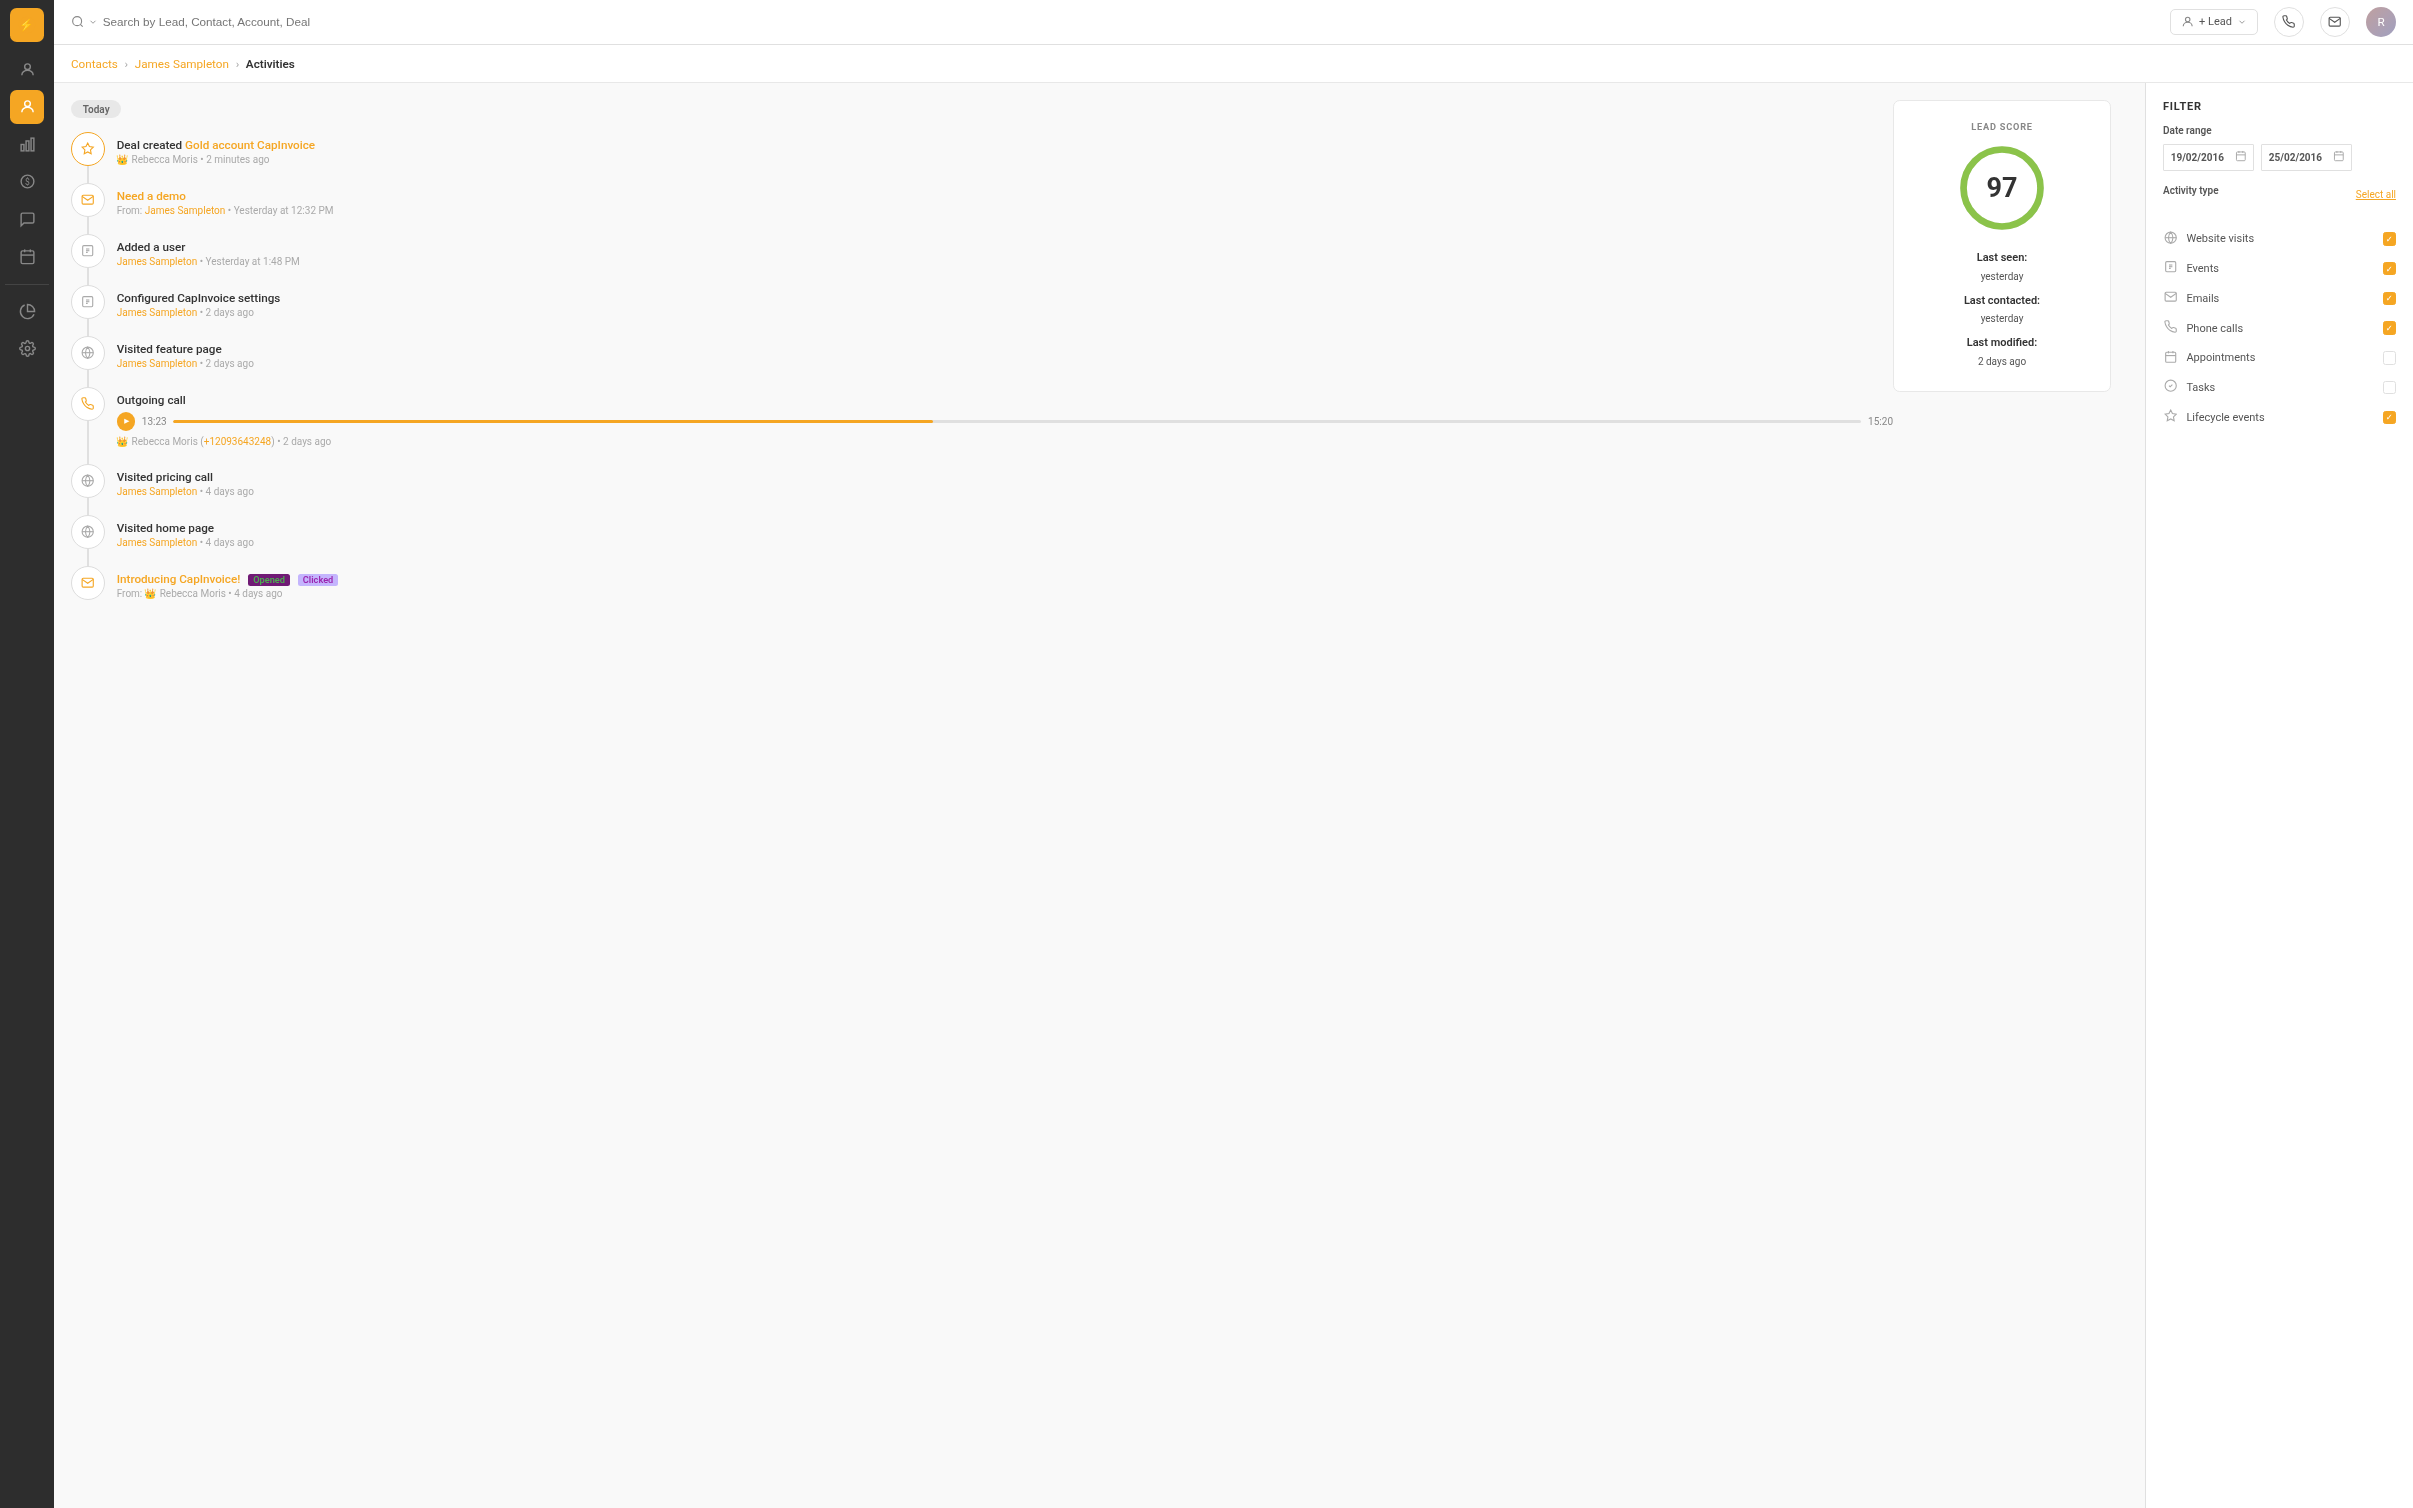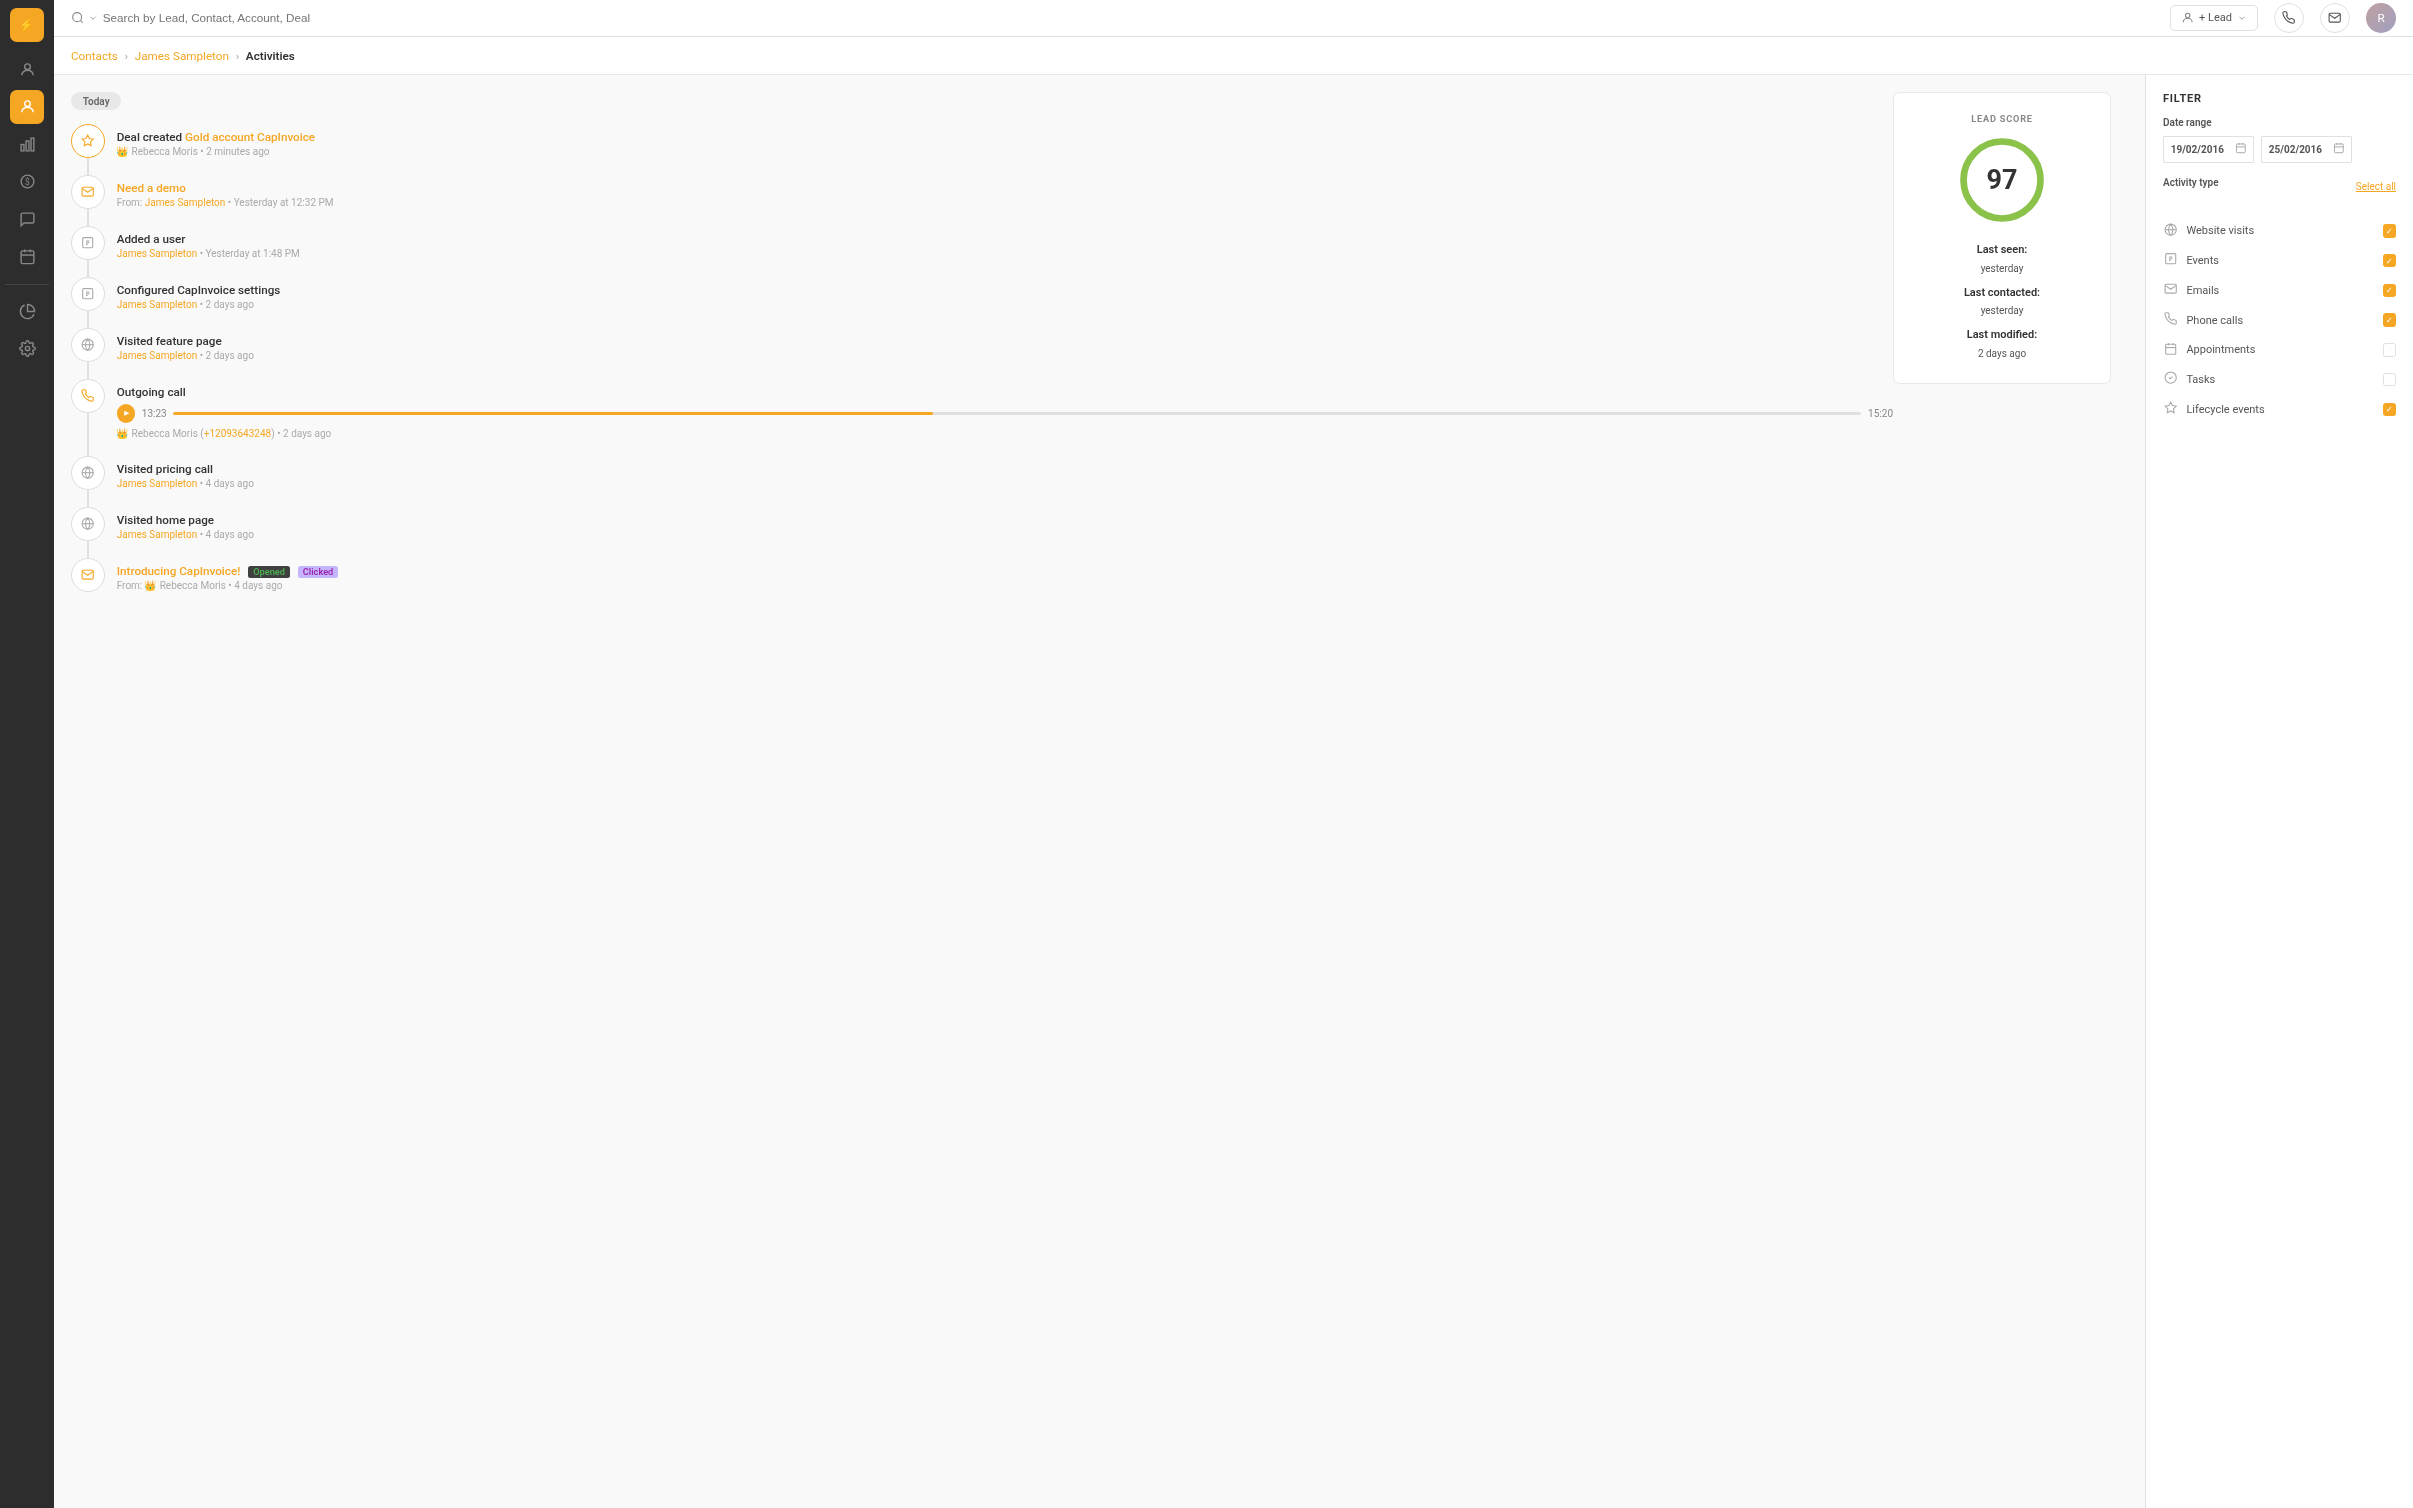"Search by Lead, Contact, Account," .header { height: 37px -> 45px }
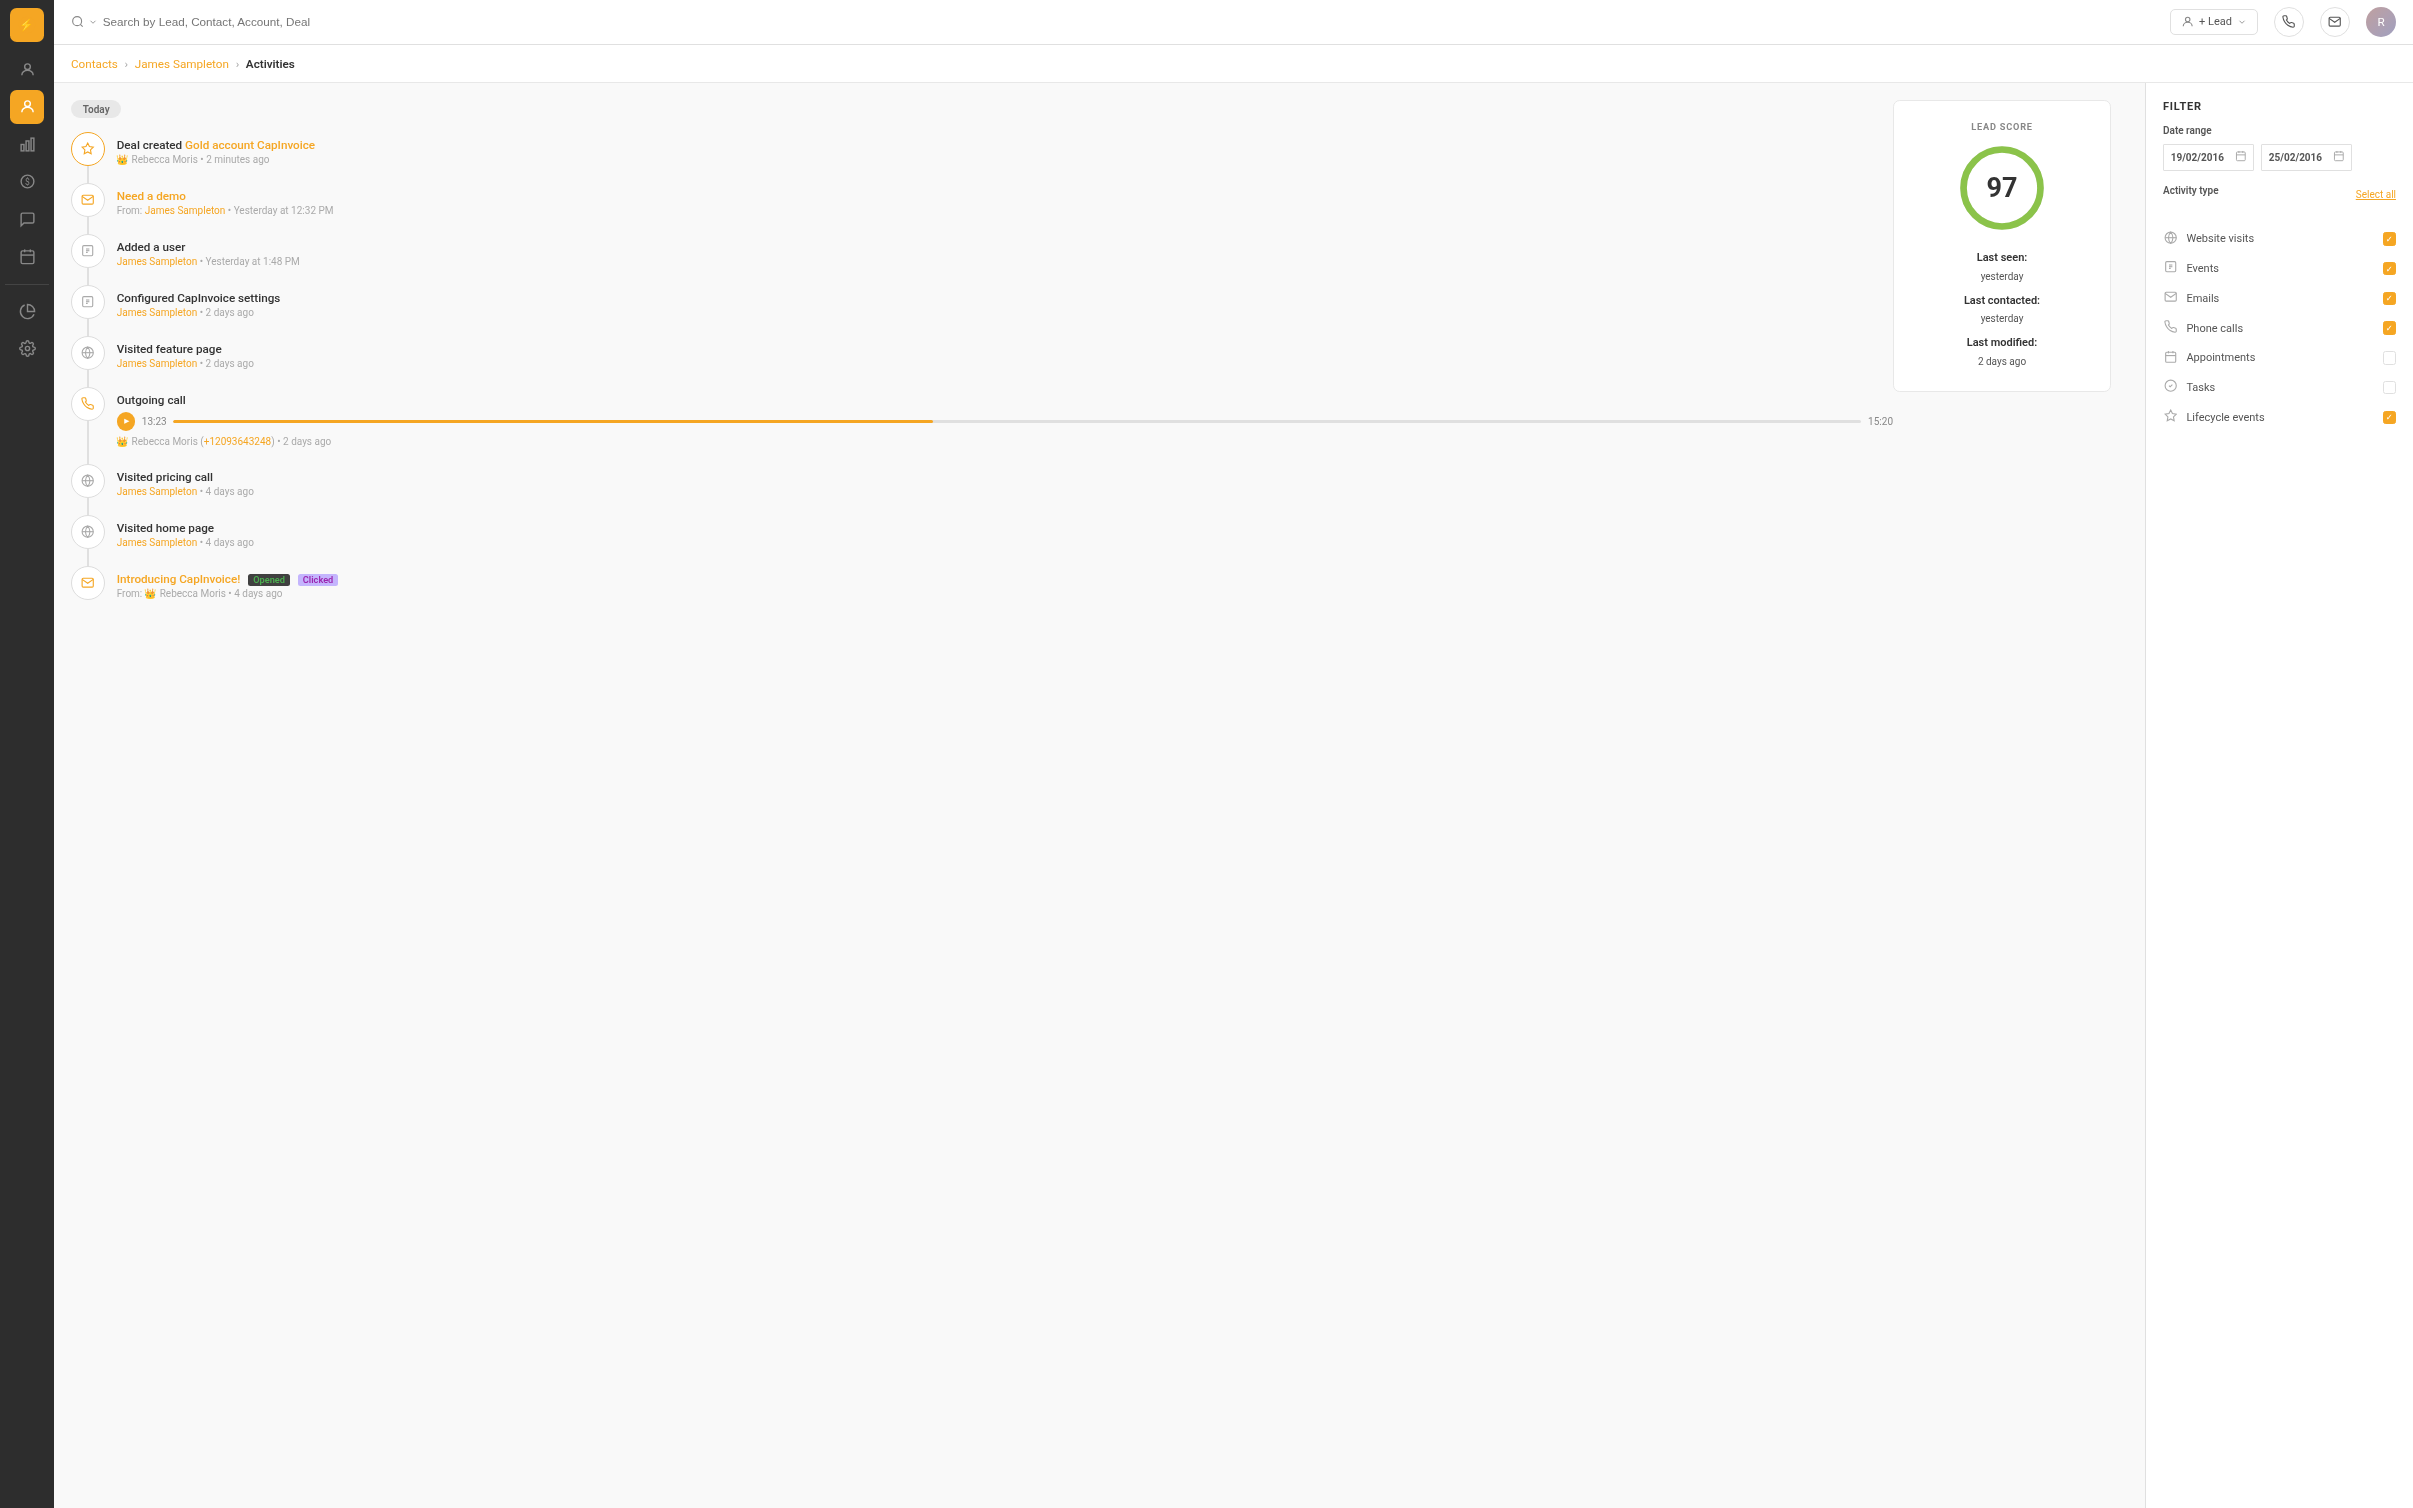"Opened" .badge-opened { background: #404040 -> #701a75 }
